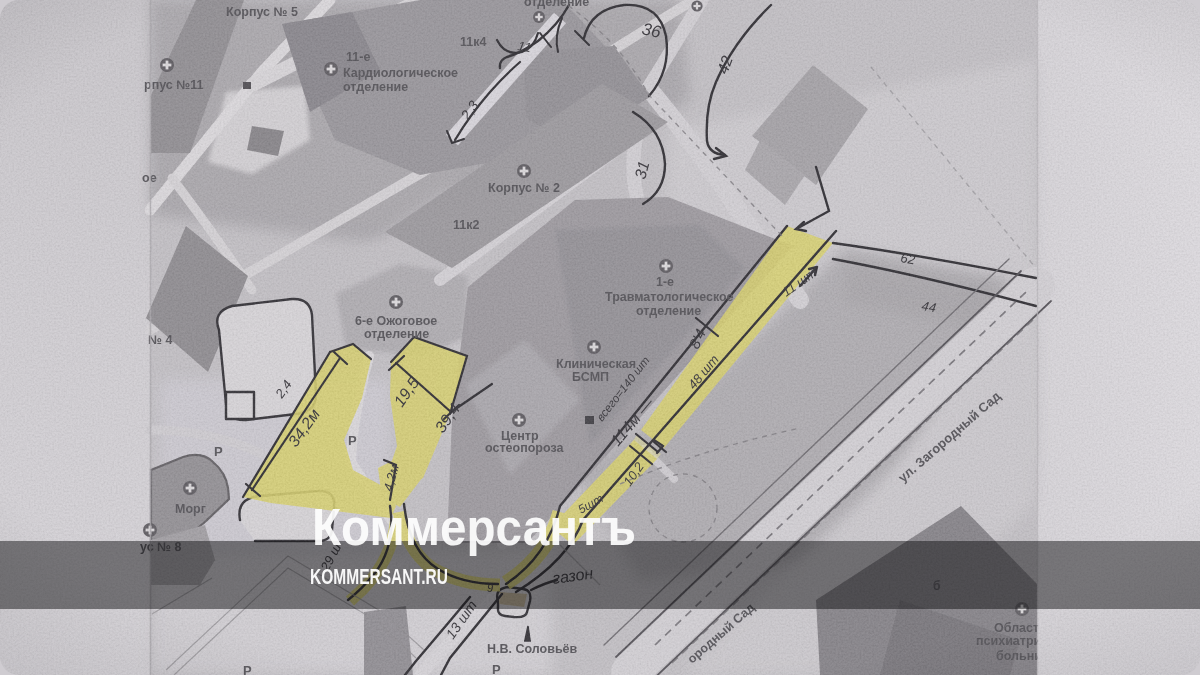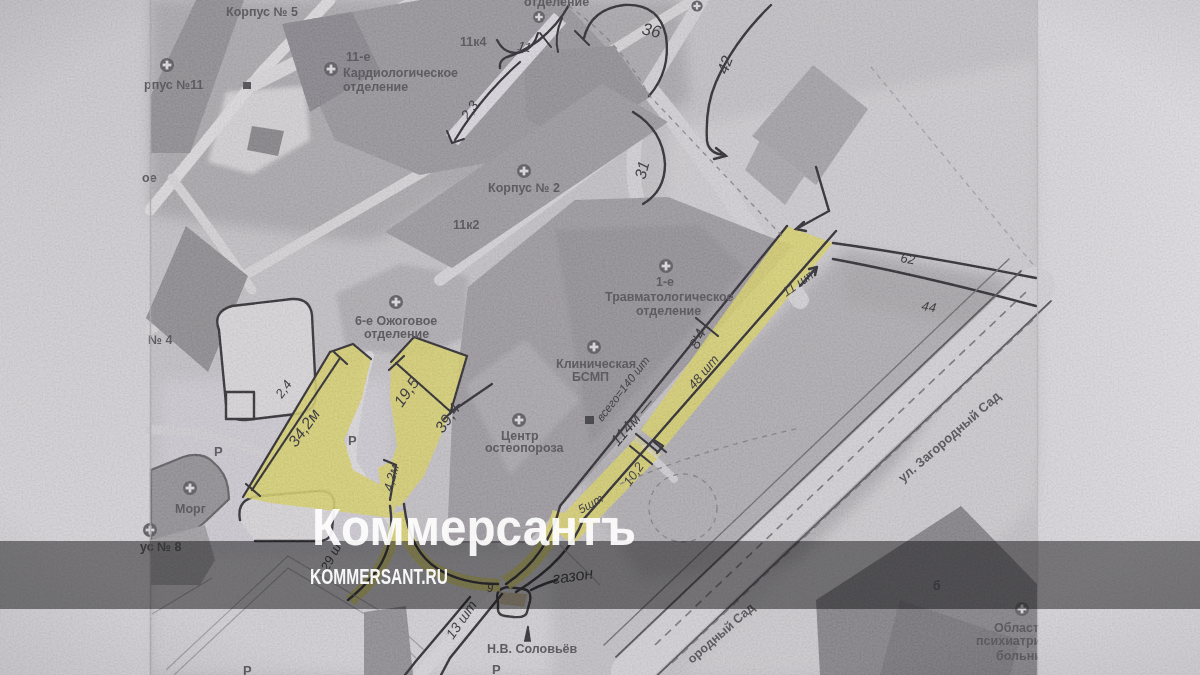"Коммерсантъ" #wrap { border-radius: none -> 19px }
